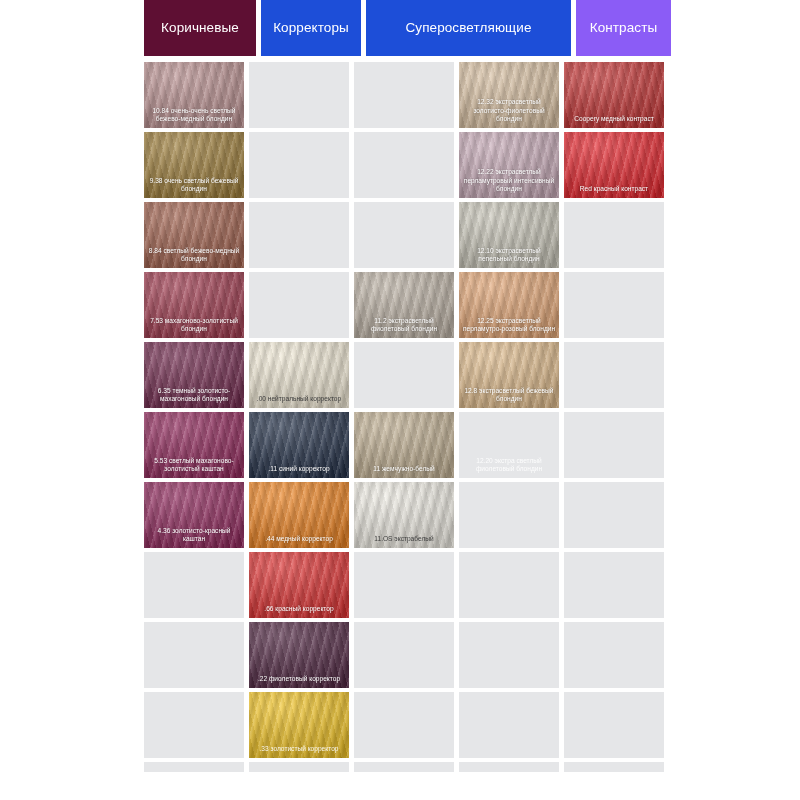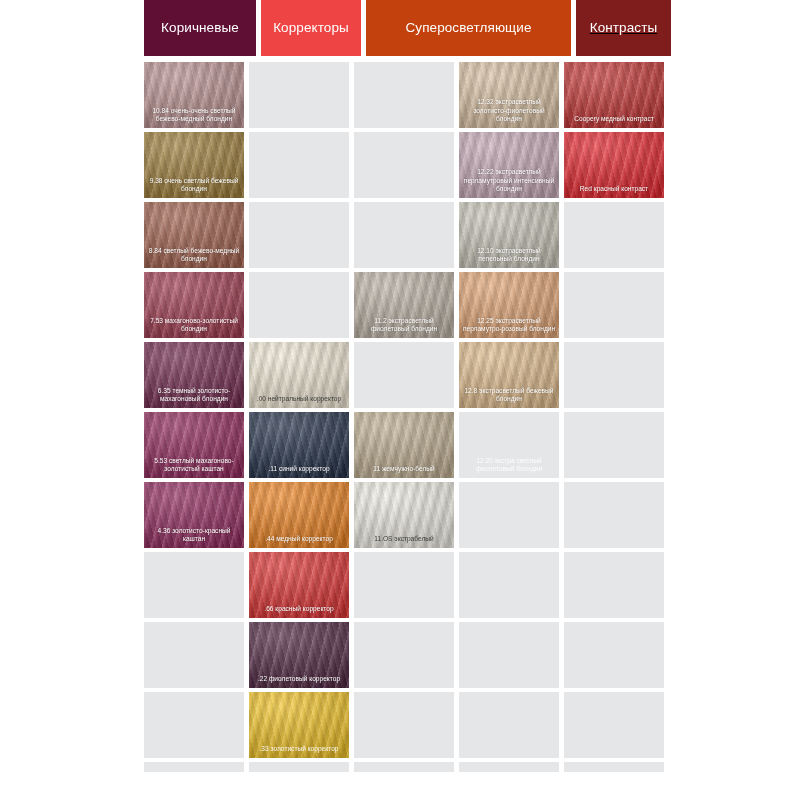"Корректоры" div.hdr { background: #ef4444 -> #1d4ed8 }
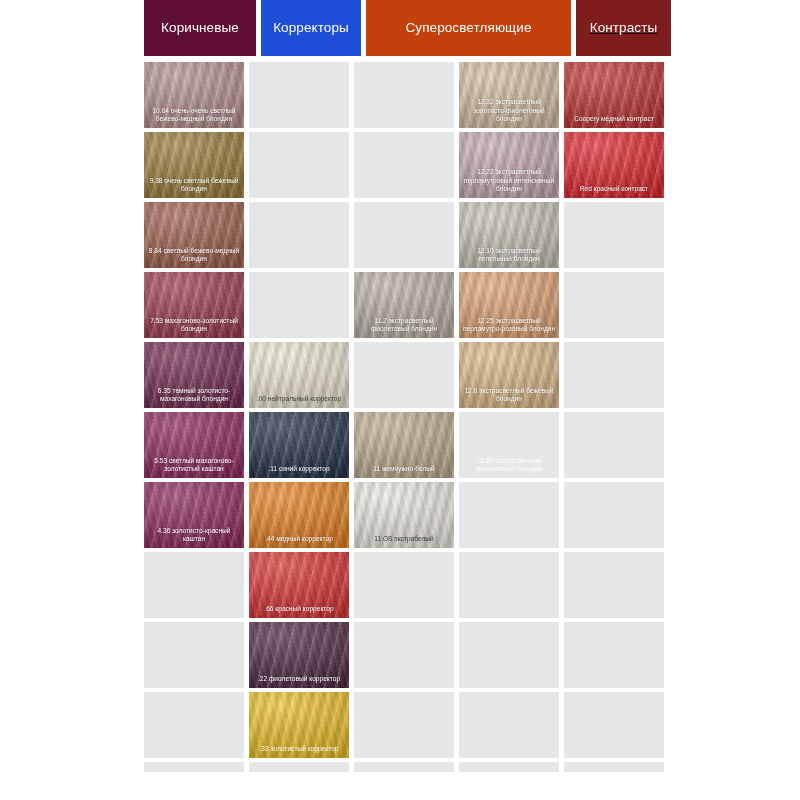"Суперосветляющие" div.hdr { background: #c2410c -> #1d4ed8 }
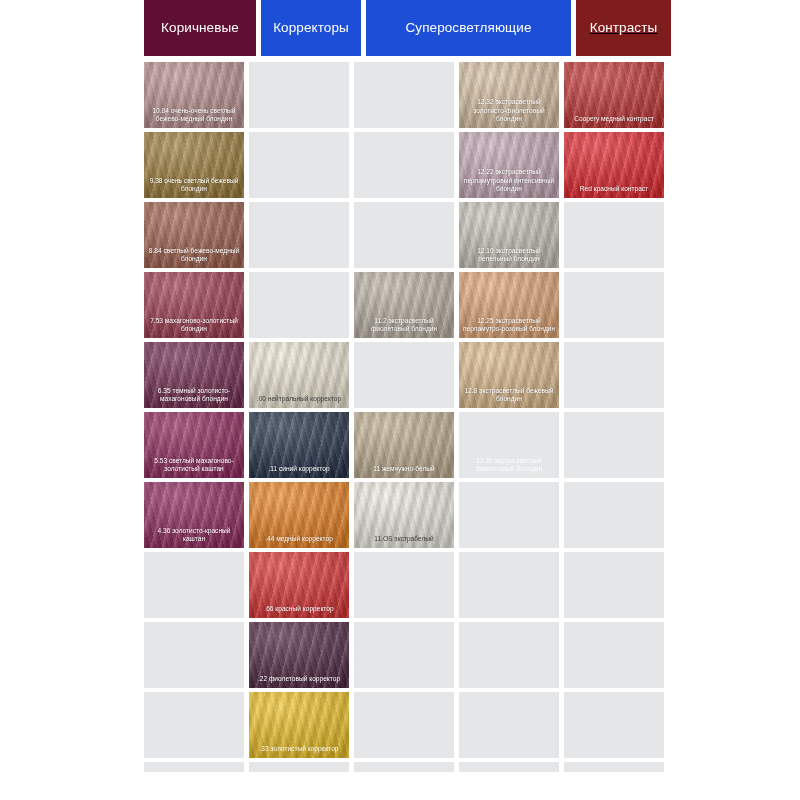"Контрасты" div.hdr { background: #7f1d1d -> #8b5cf6; text-decoration: underline -> none }
